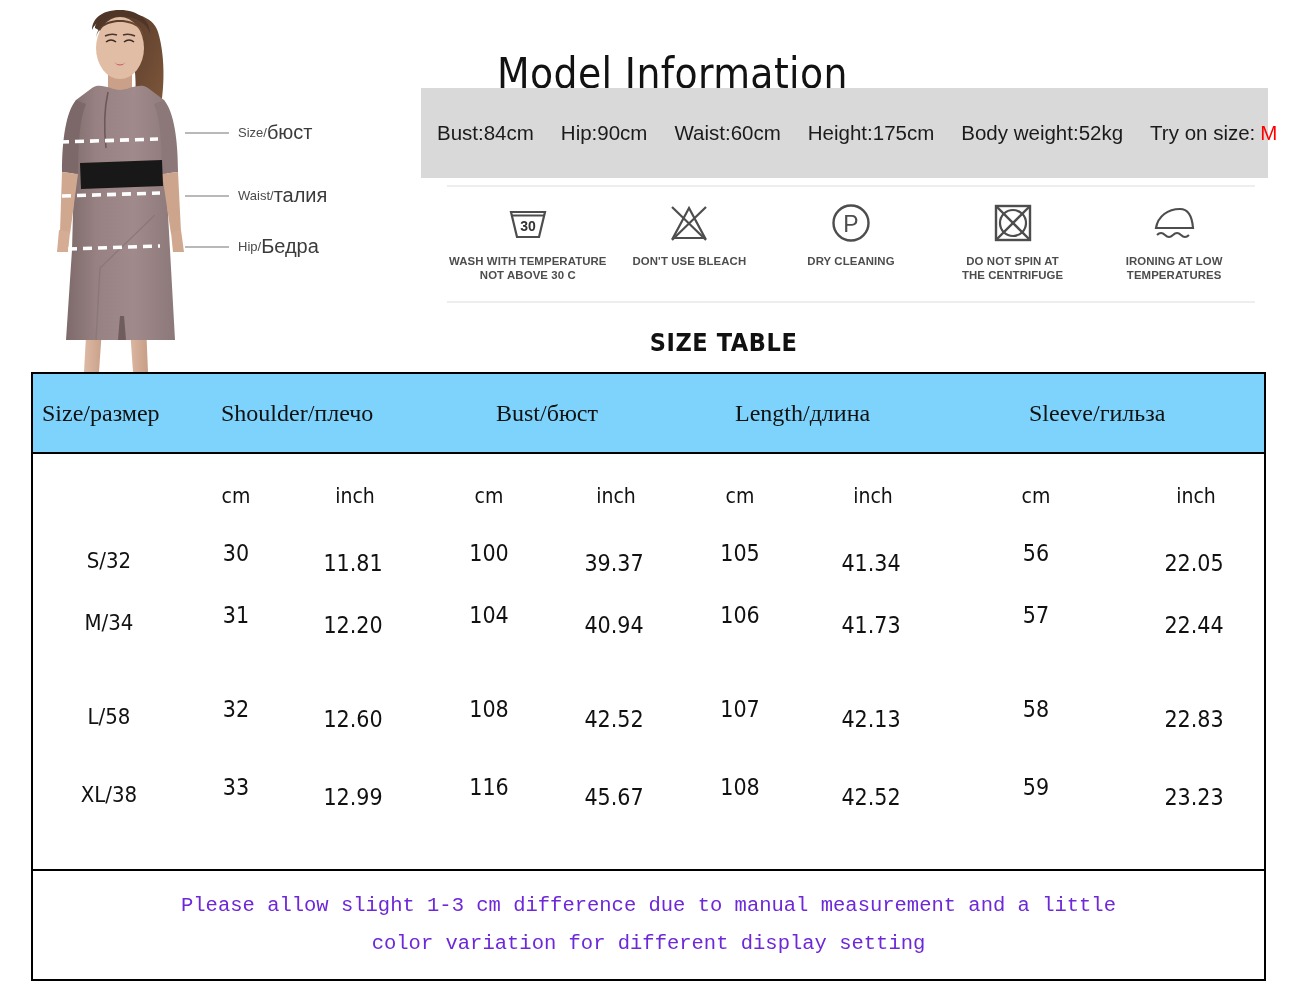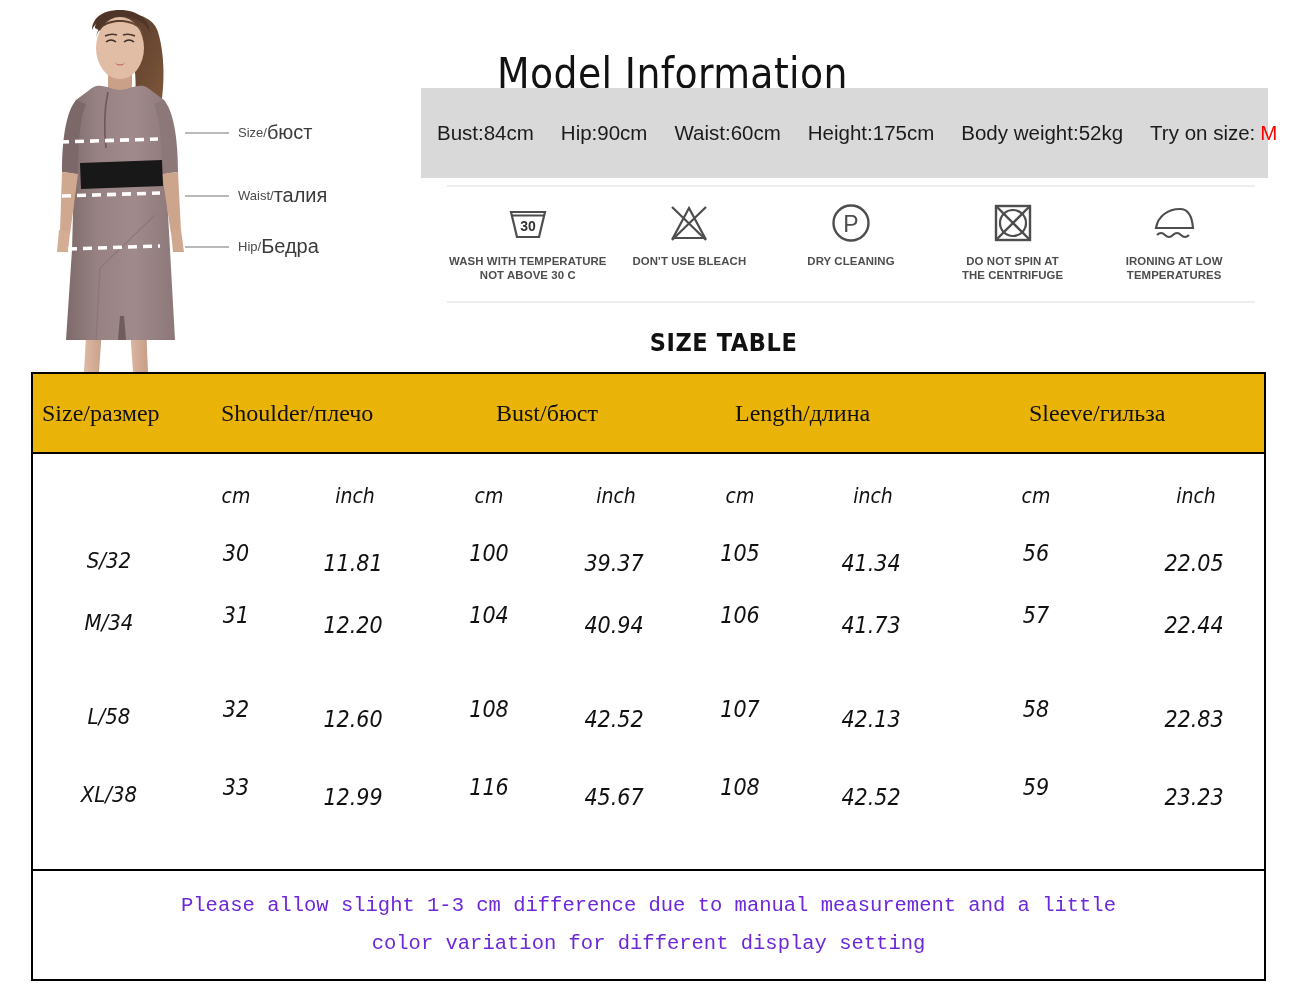"Size/размер" #size-table .thead { background: #eab308 -> #7dd3fc }
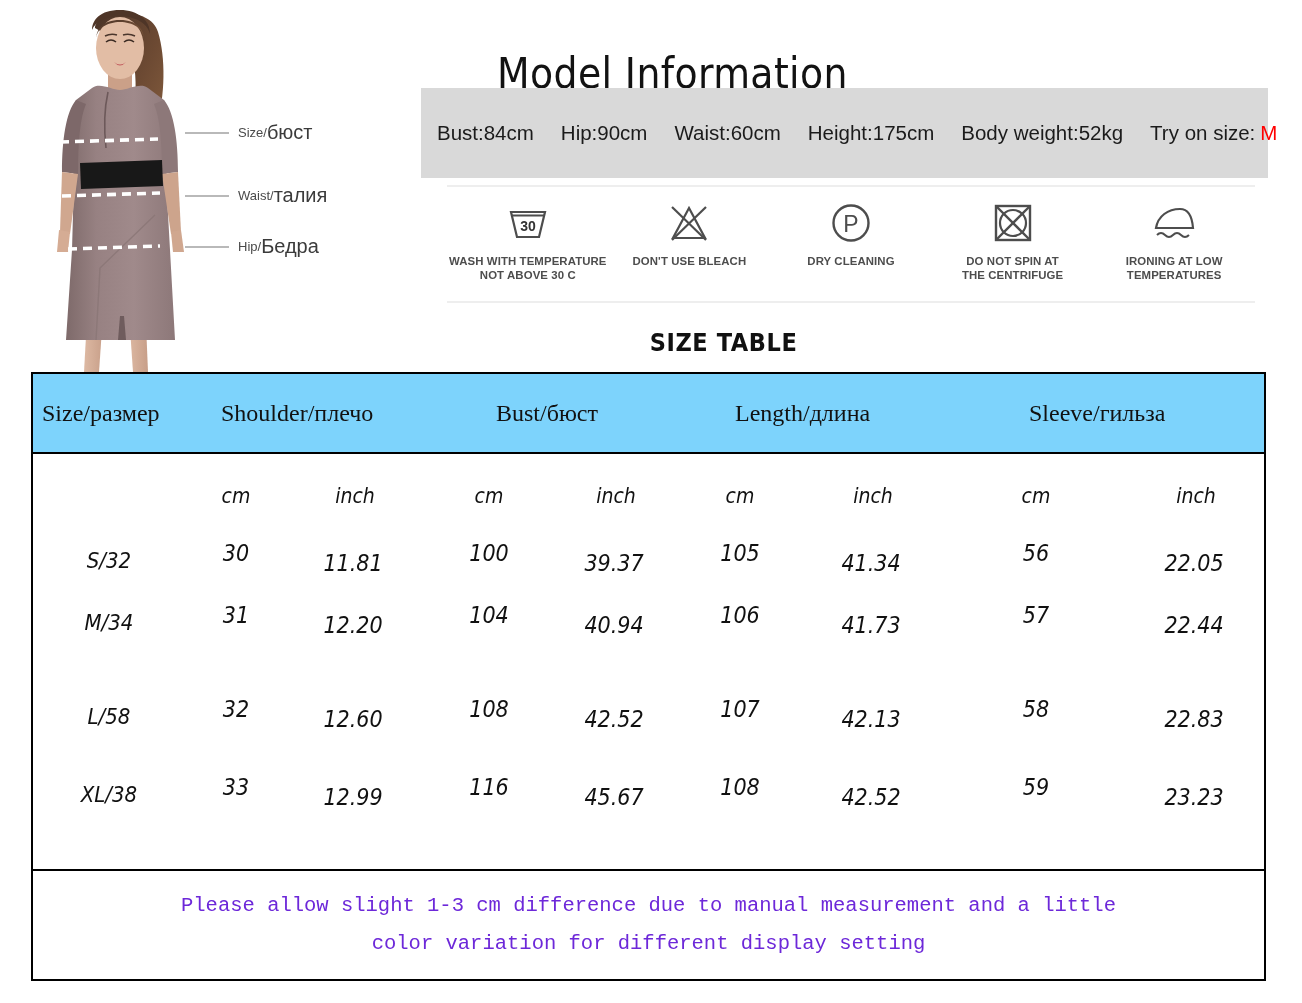"cm" #size-table .tbody { font-style: italic -> none }
